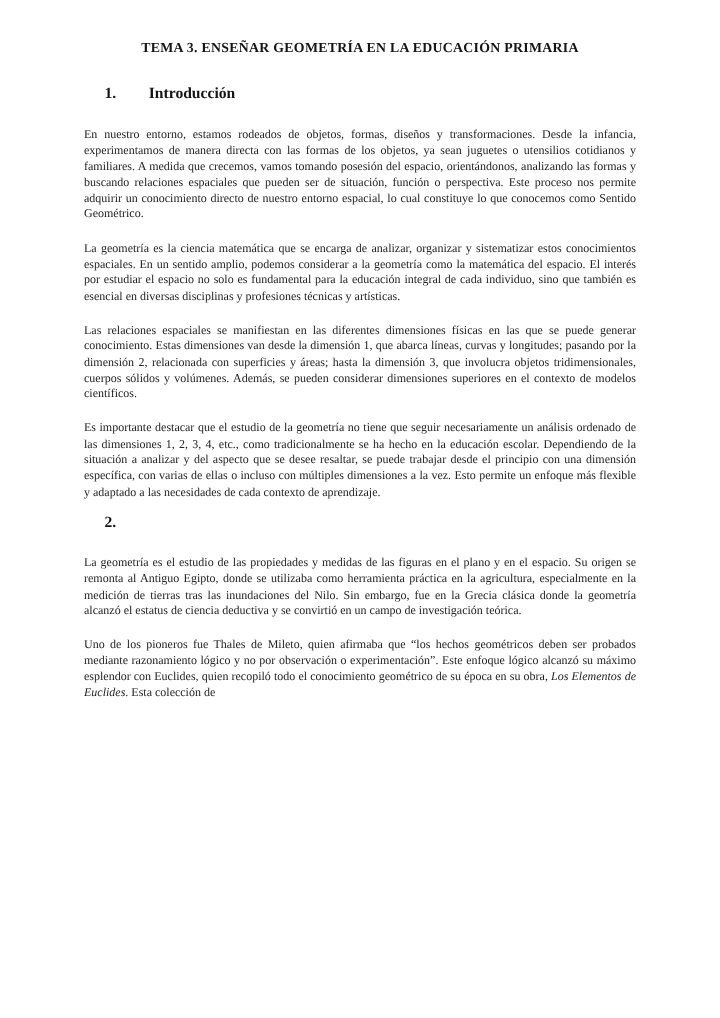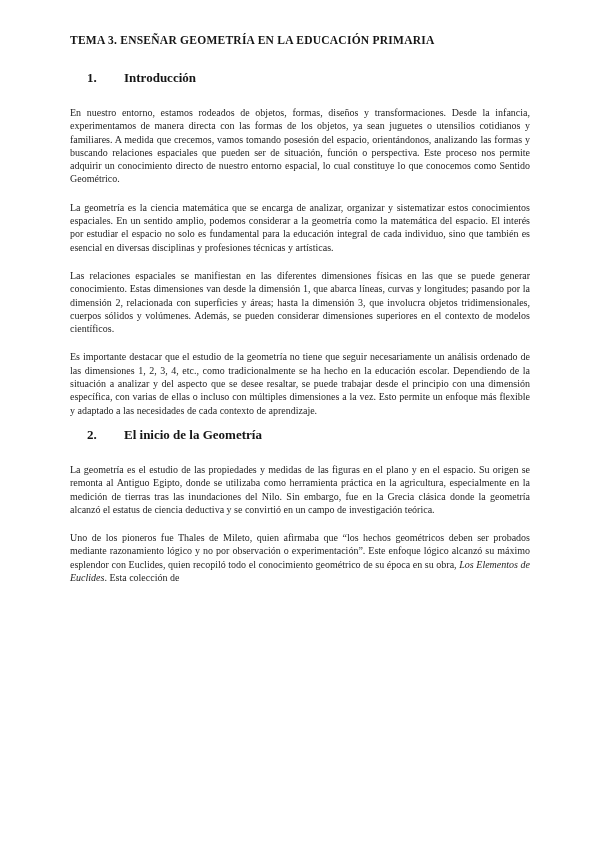"TEMA 3. ENSEÑAR GEOMETRÍA EN" .doc-title { text-align: none -> center }
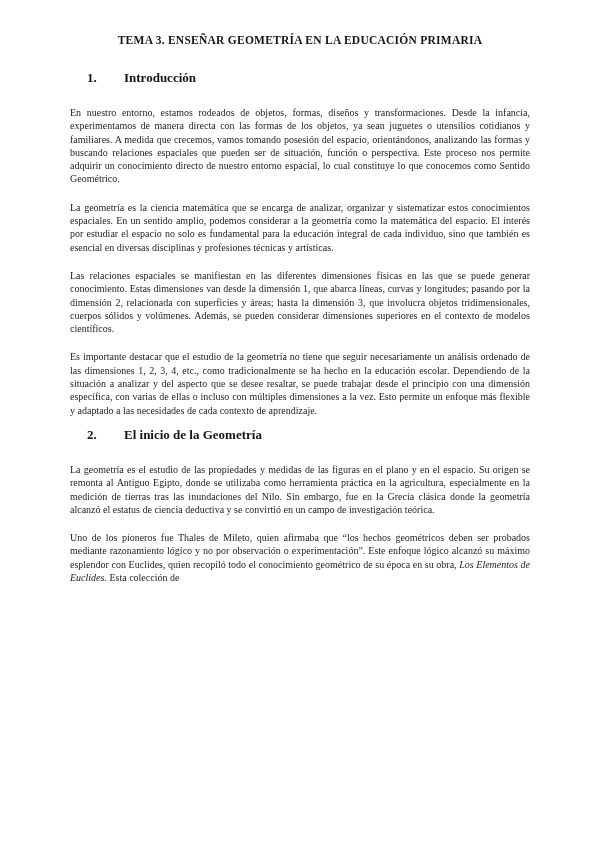"El inicio de la Geometría" span.sec-title { html: <span>El inicio de la Geometría</span> -> none }
